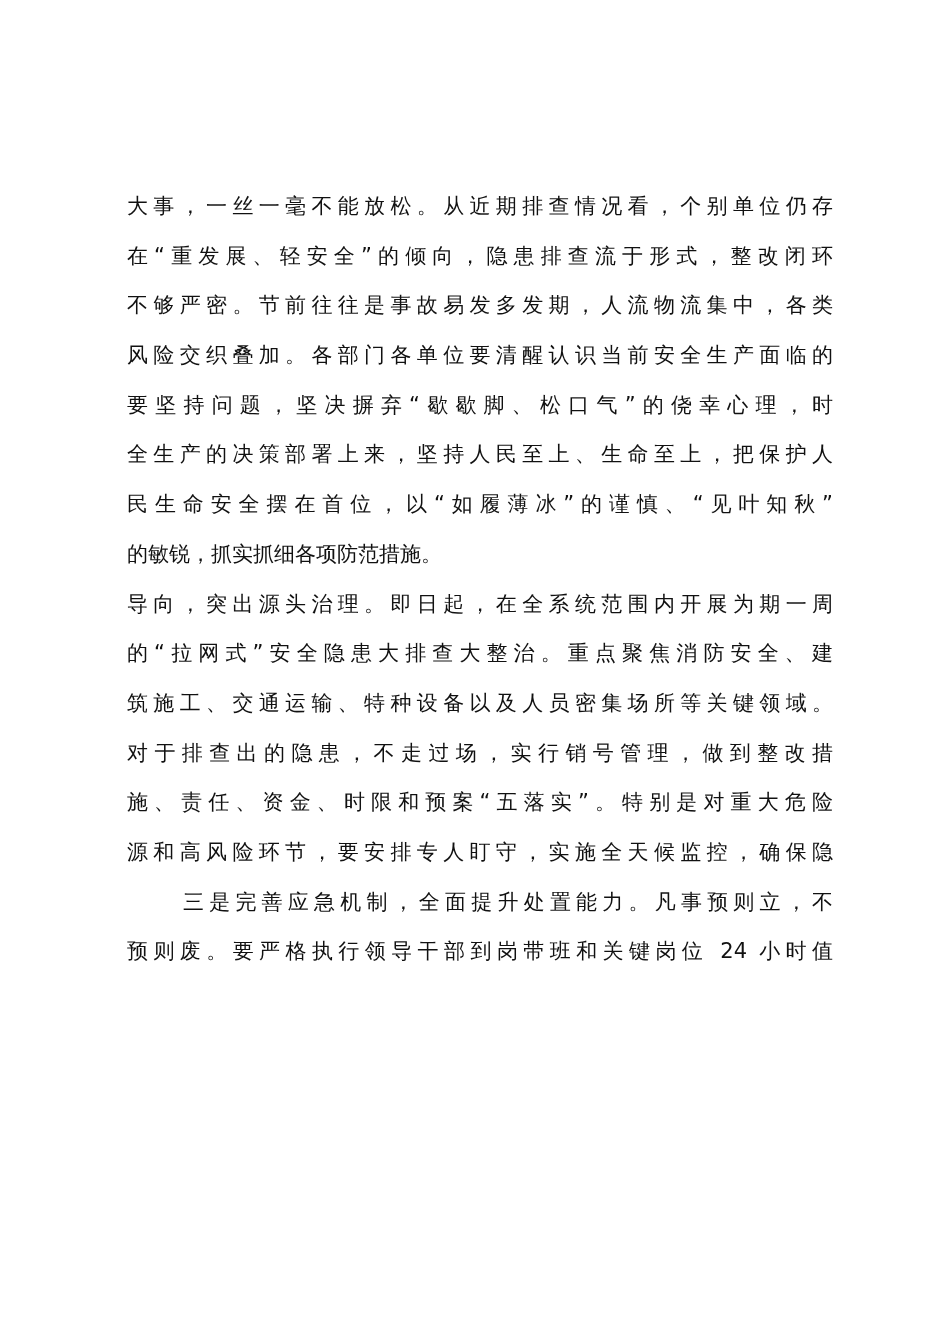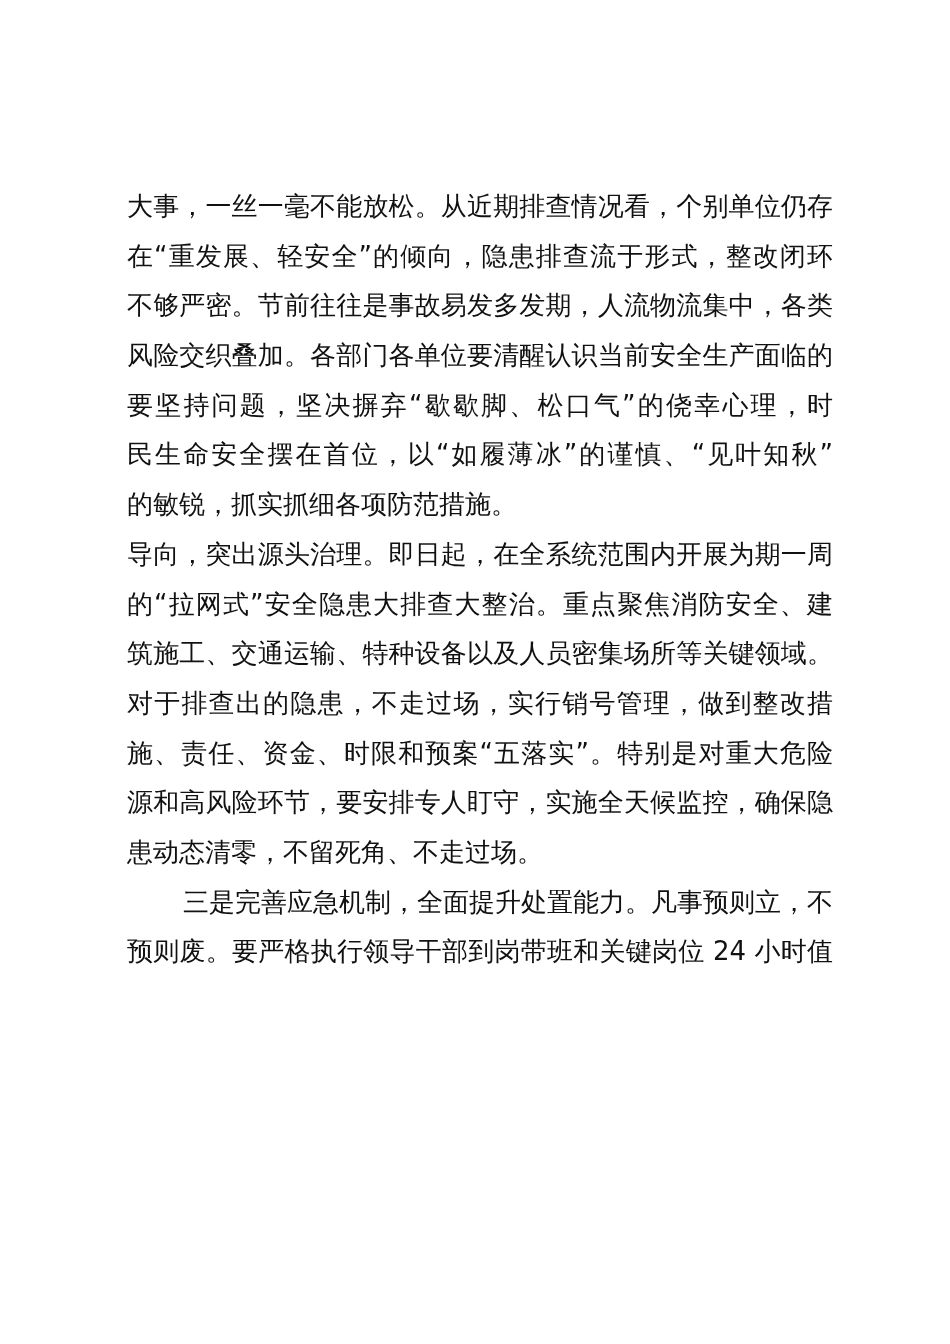"大事，一丝一毫不能放松。从近期排查情况看，个别单位仍存" .line { font-size: 26px -> 21px }
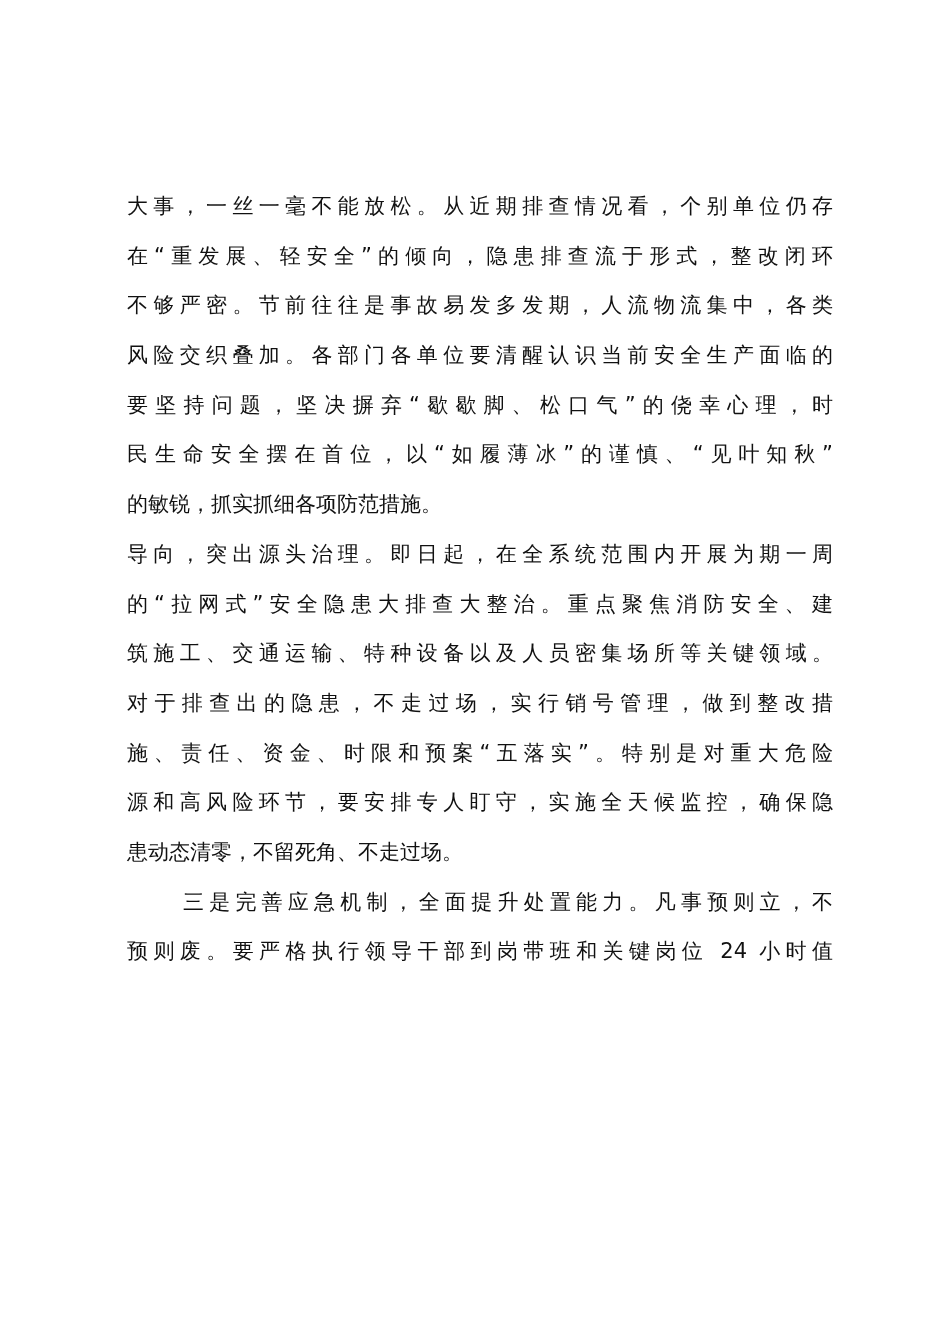"全生产的决策部署上来，坚持人民至上、生命至上，把保护人" div.line { html: none -> <div>全生产的决策部署上来，坚持人民至上、生命至上，把保护人</div> }
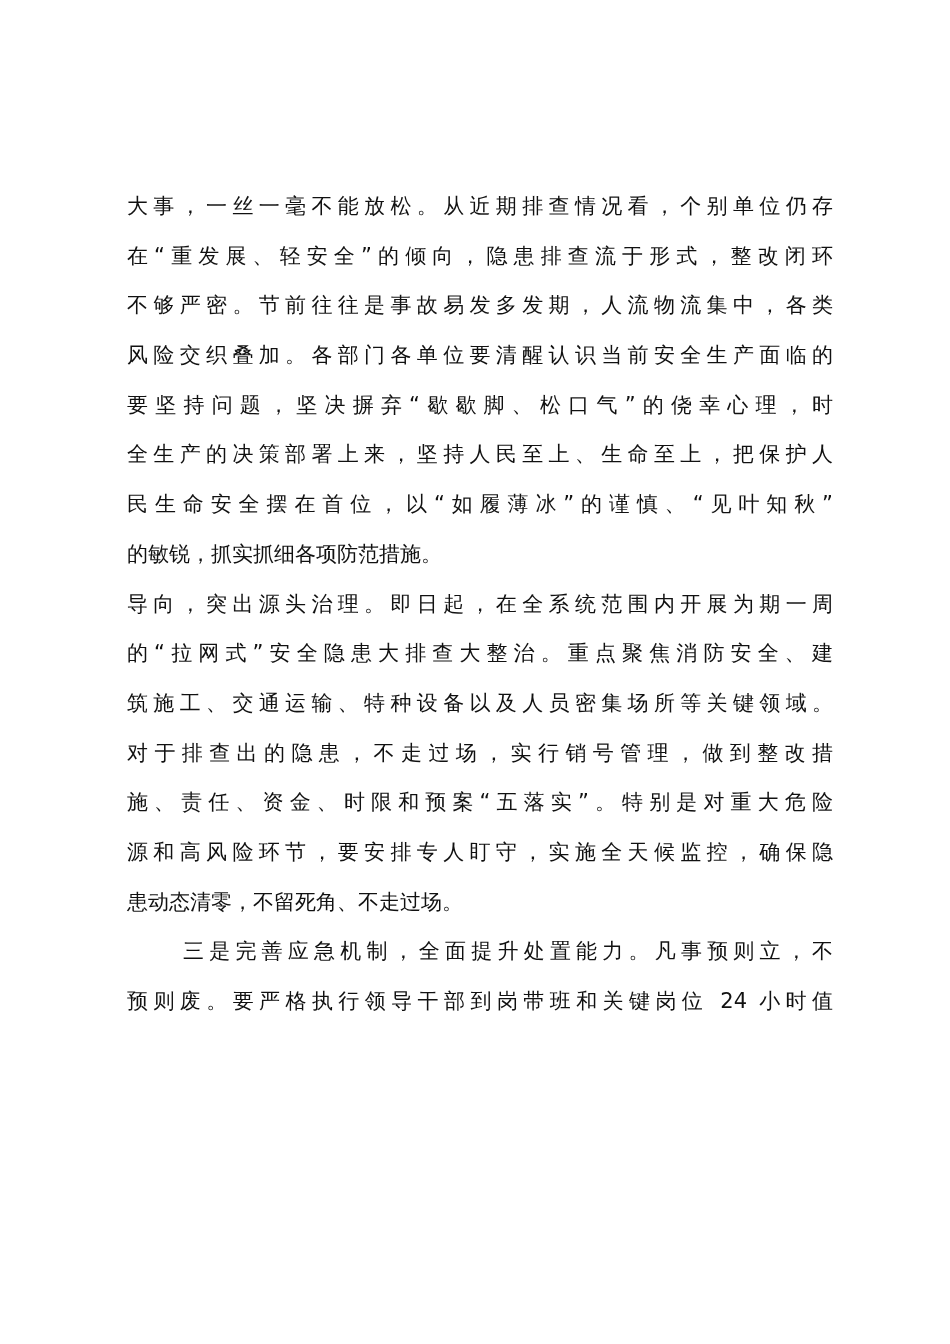"患动态清零，不留死角、不走过场。" div.line { html: <div>患动态清零，不留死角、不走过场。</div> -> none }
